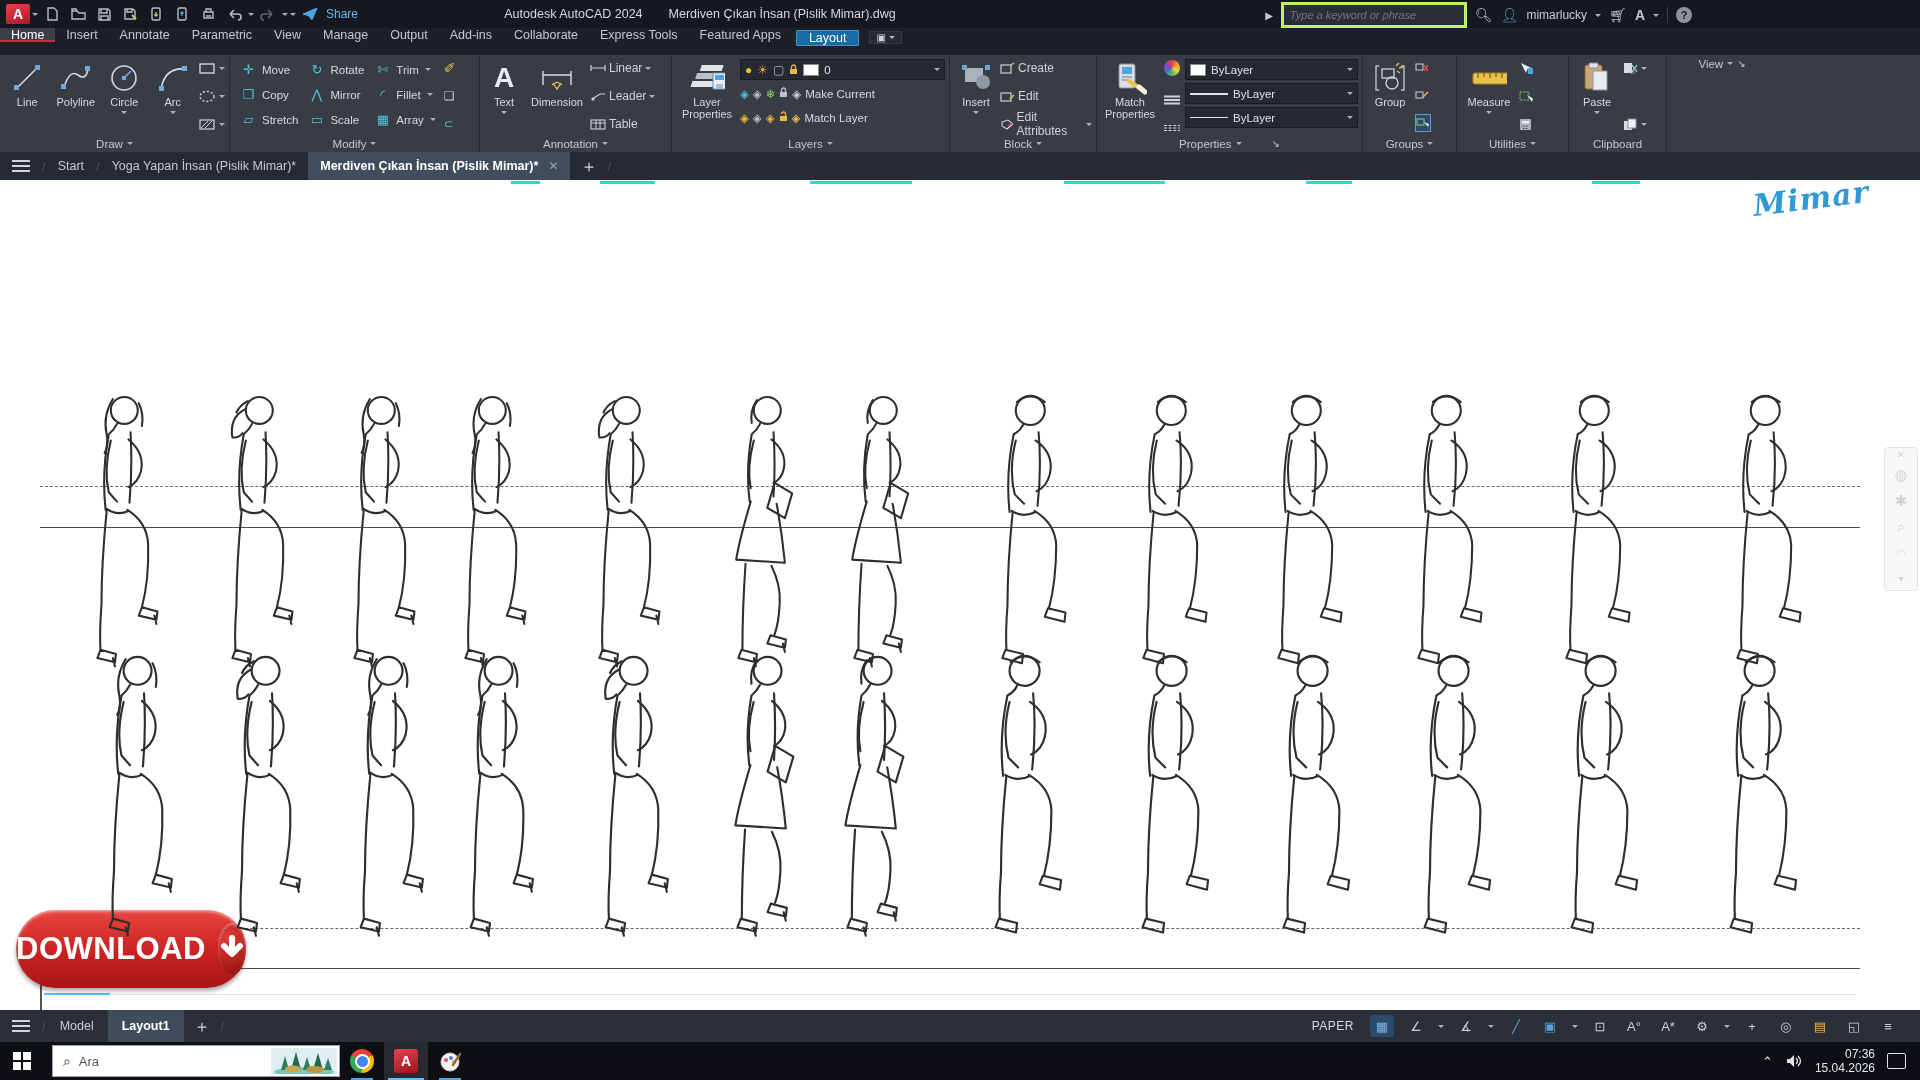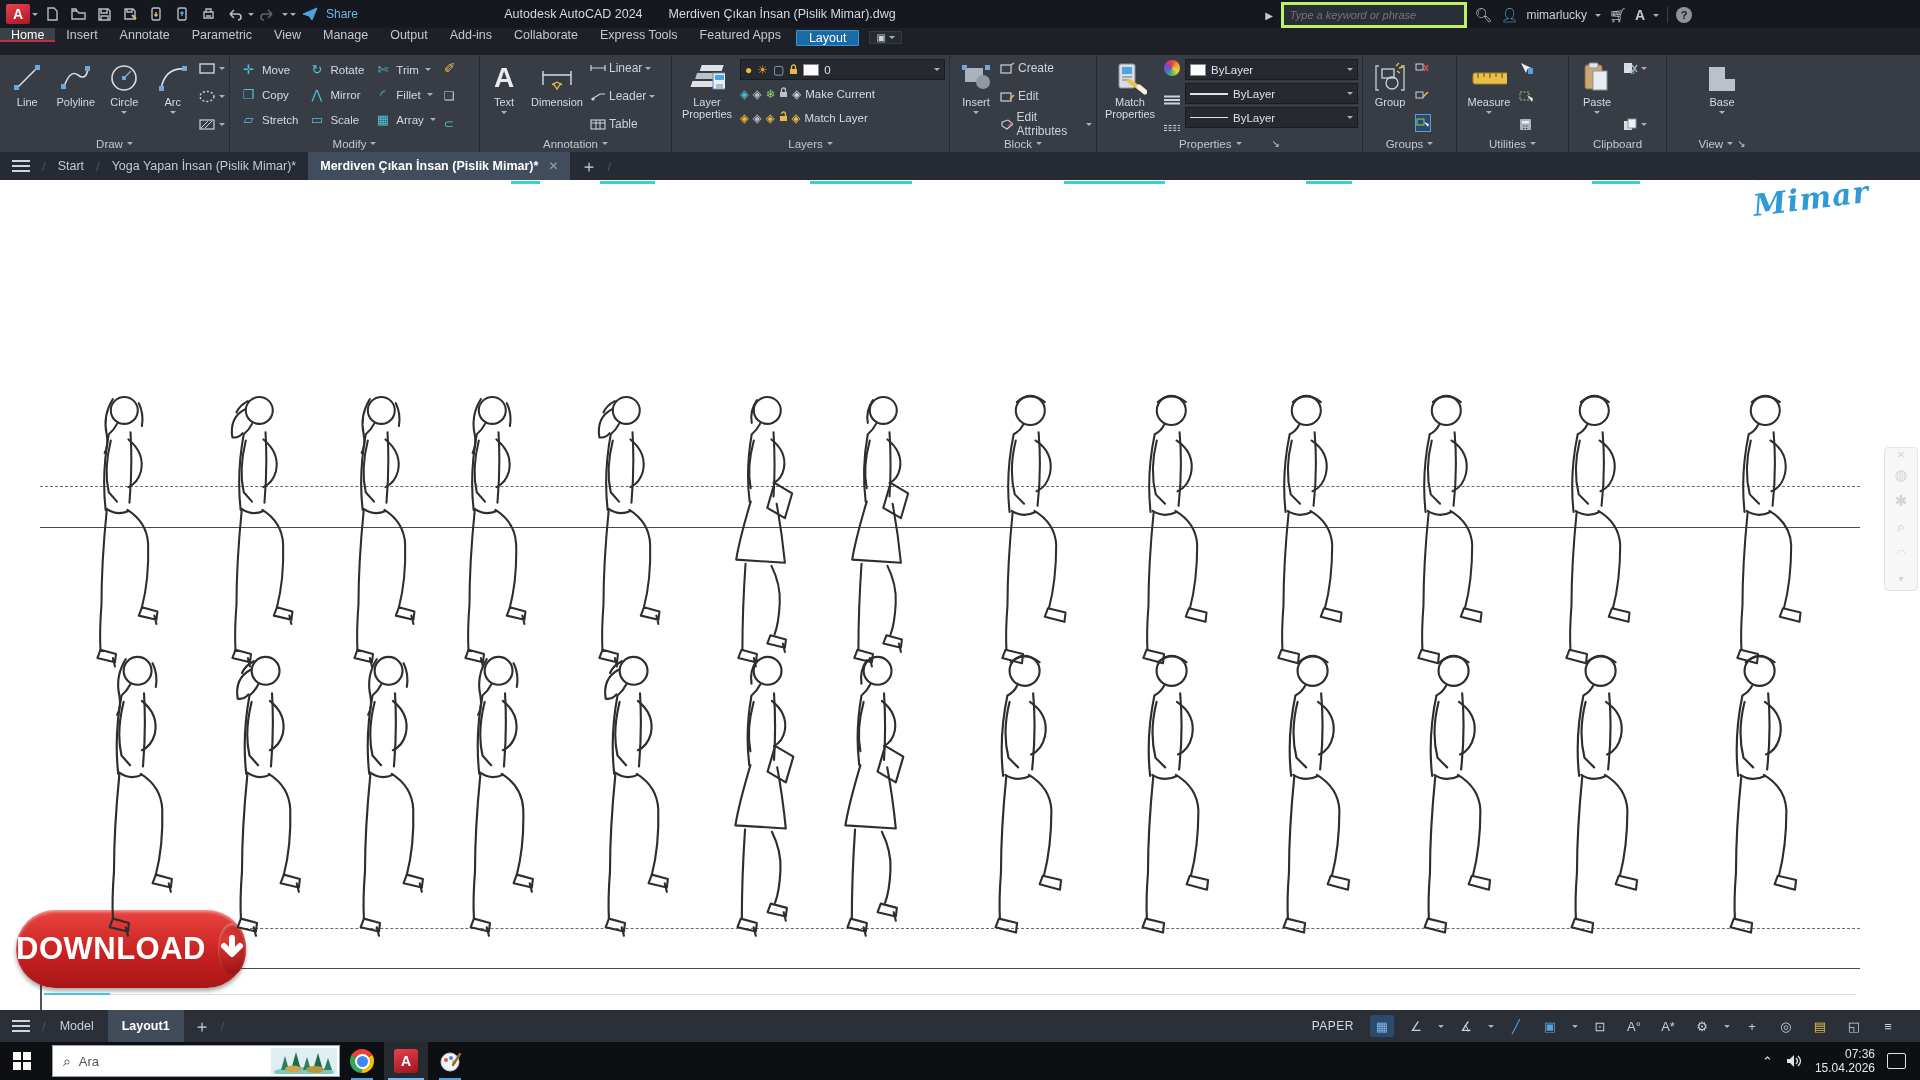"Base" div.pbody { html: <div> <div> <span> <svg> <path></path> </svg> </span> <span>Base</span> <span></span> </div> </div> -> none }
